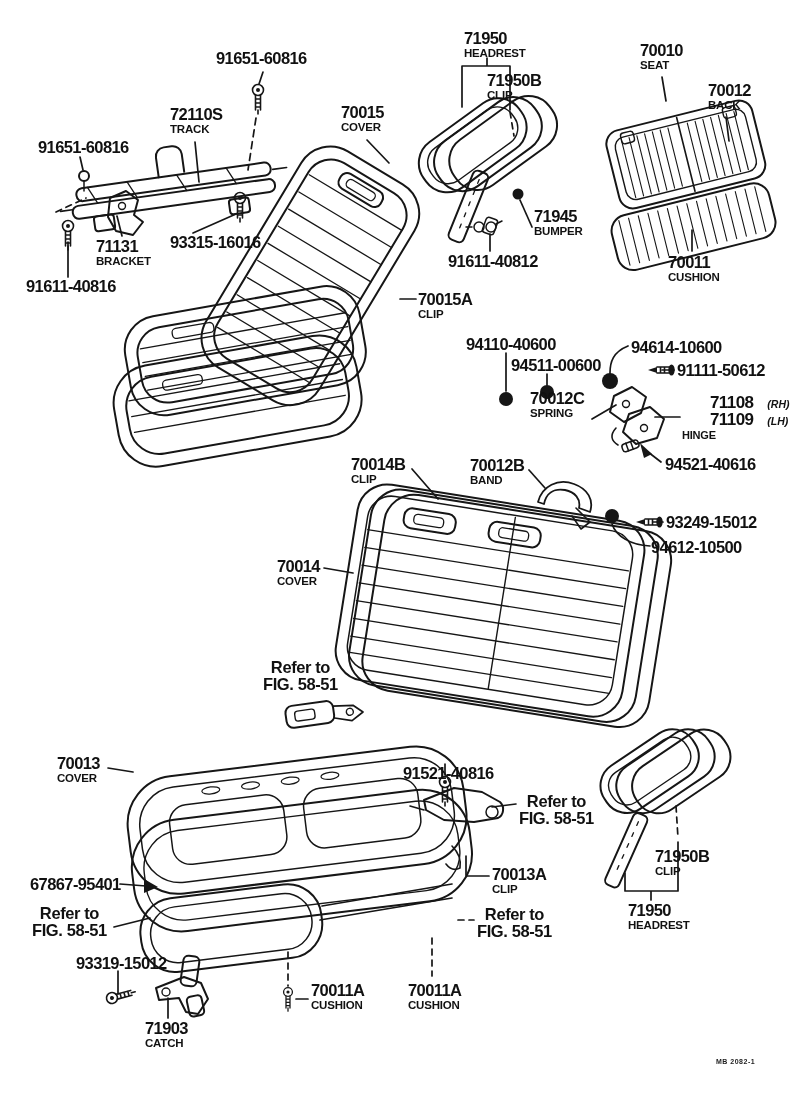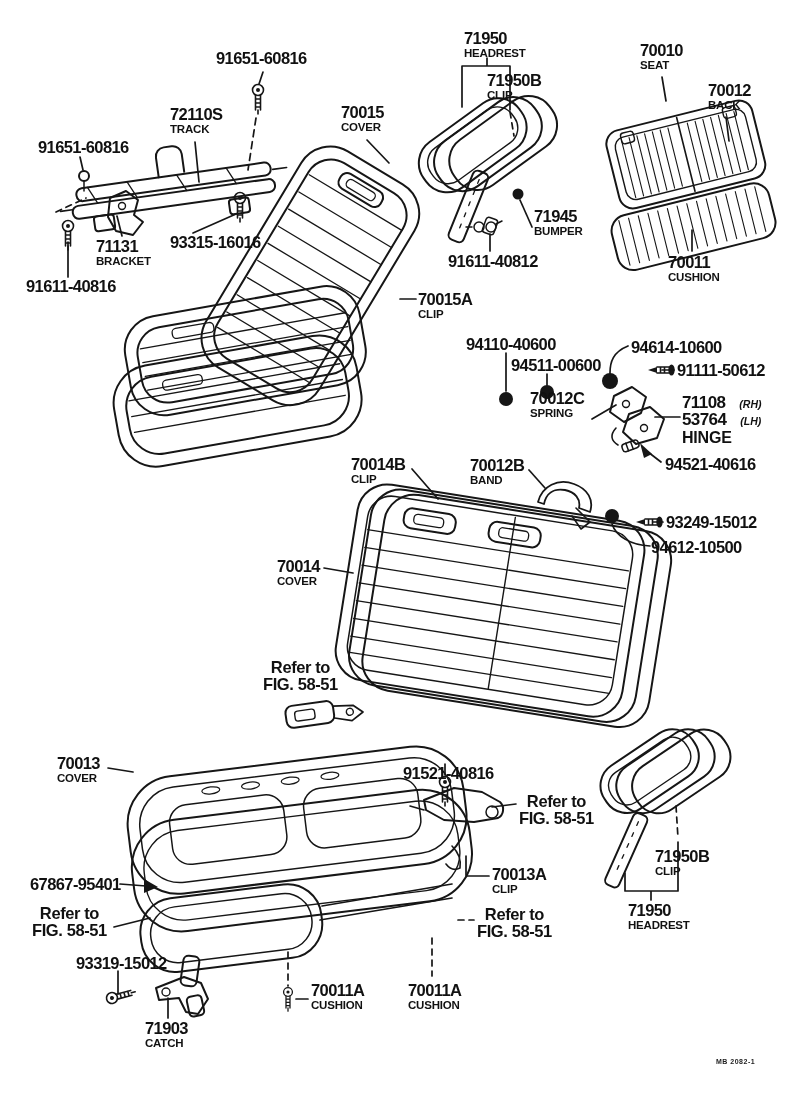"71108" .hrow { margin-left: none -> 28px }
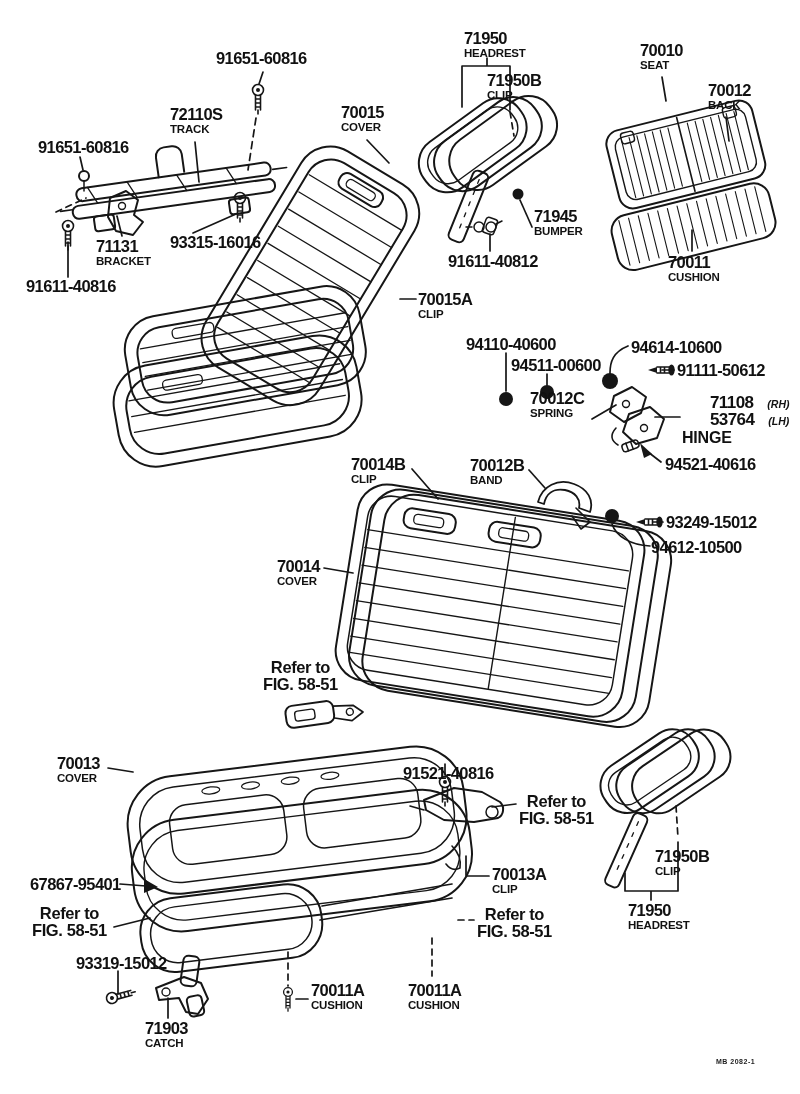"53764" span.num { text: 53764 -> 71109 }
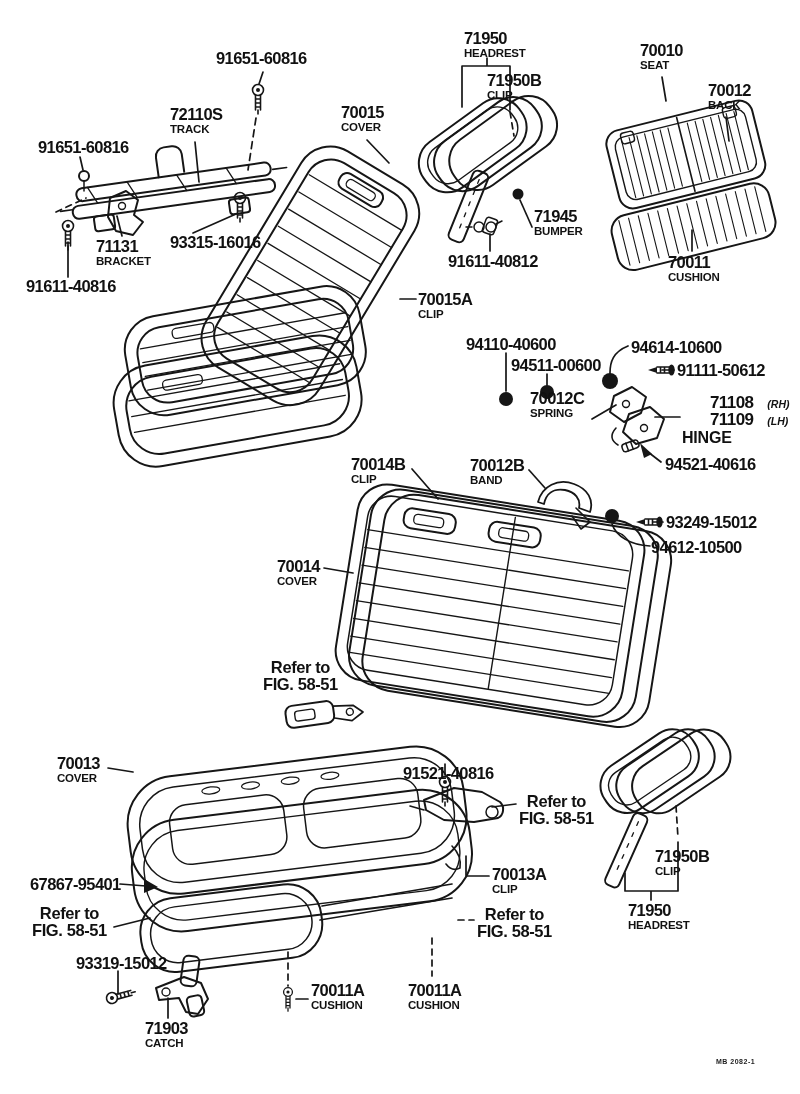"HINGE" .hingeblk .sub { font-size: 16px -> 11px }
